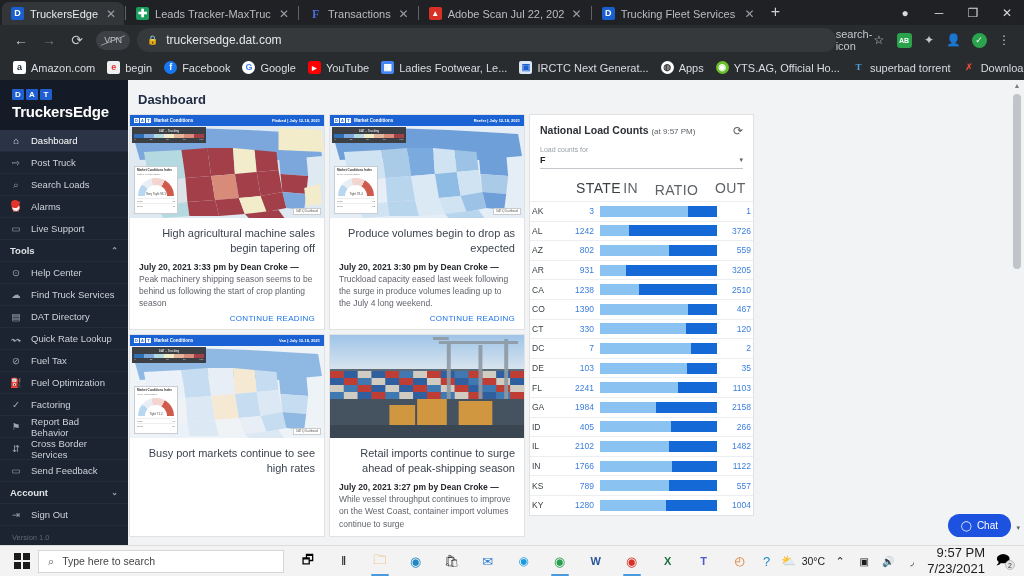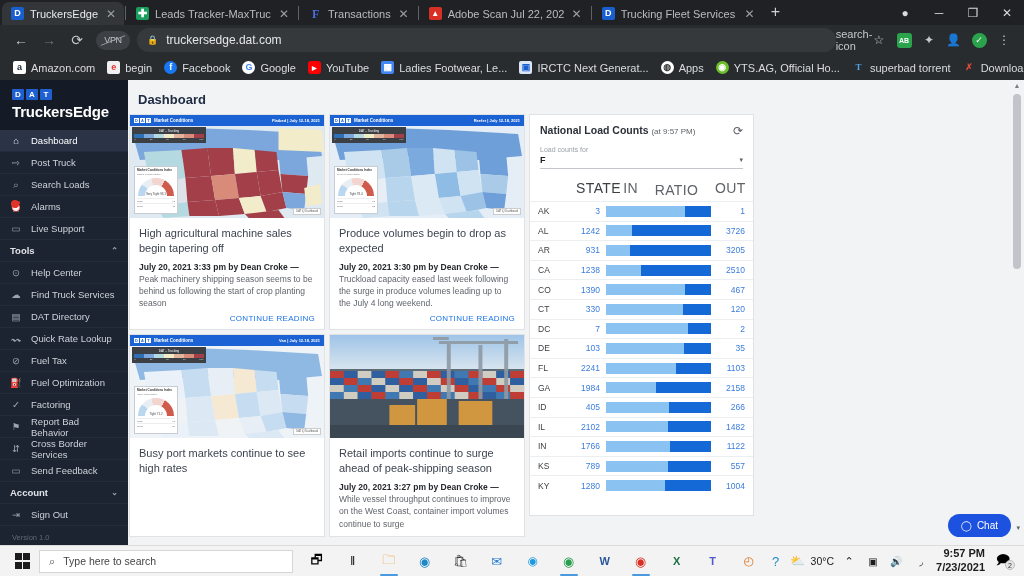"AK" .lp-row { padding: 0 8px -> 0 2px }
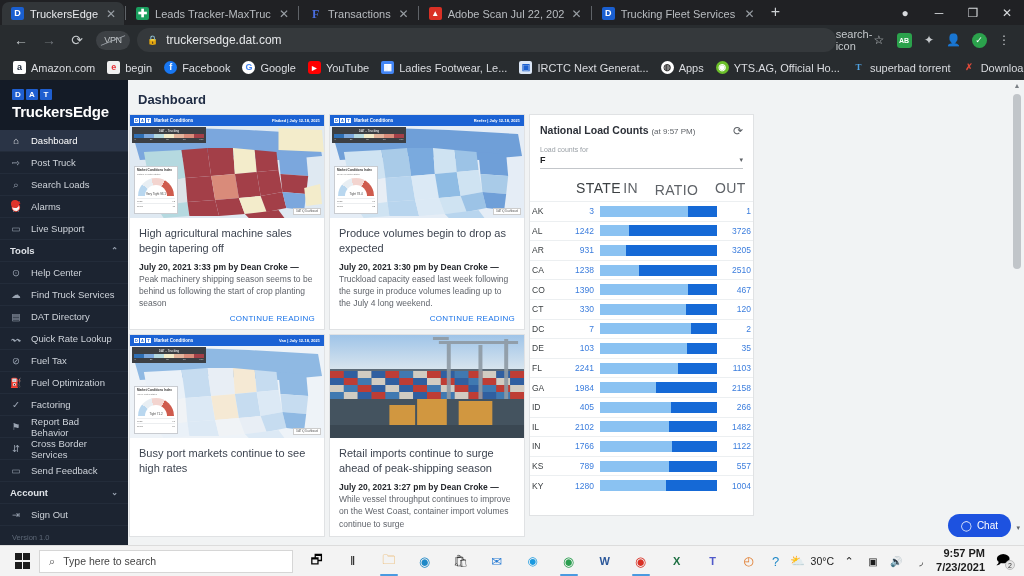"High agricultural machine sales begin" .card-h { text-align: none -> right }
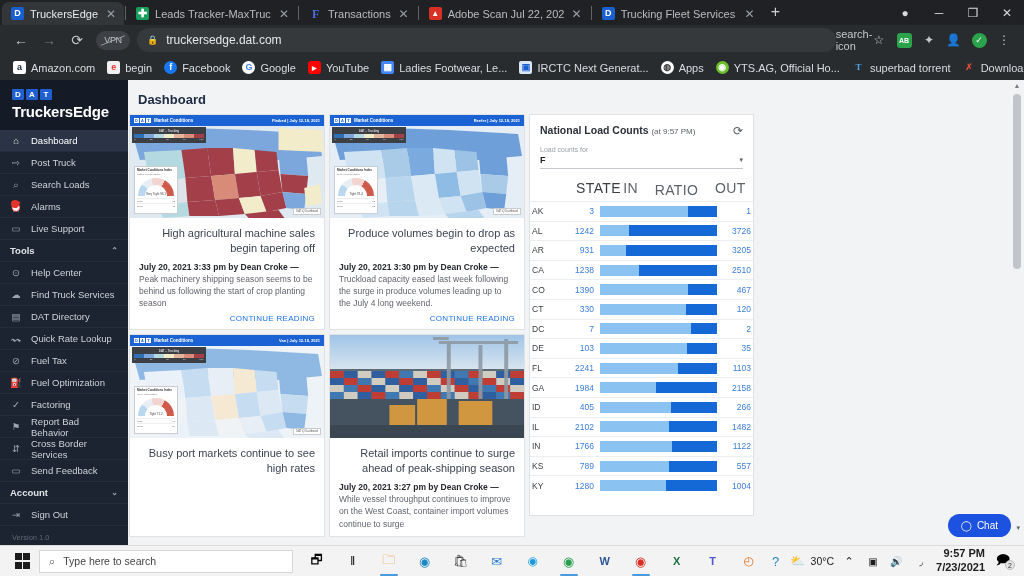"AZ" div.lp-row { html: none -> <div> <span>AZ</span> <span>802</span> <span> <i></i> </span> <span>559</span> </div> }
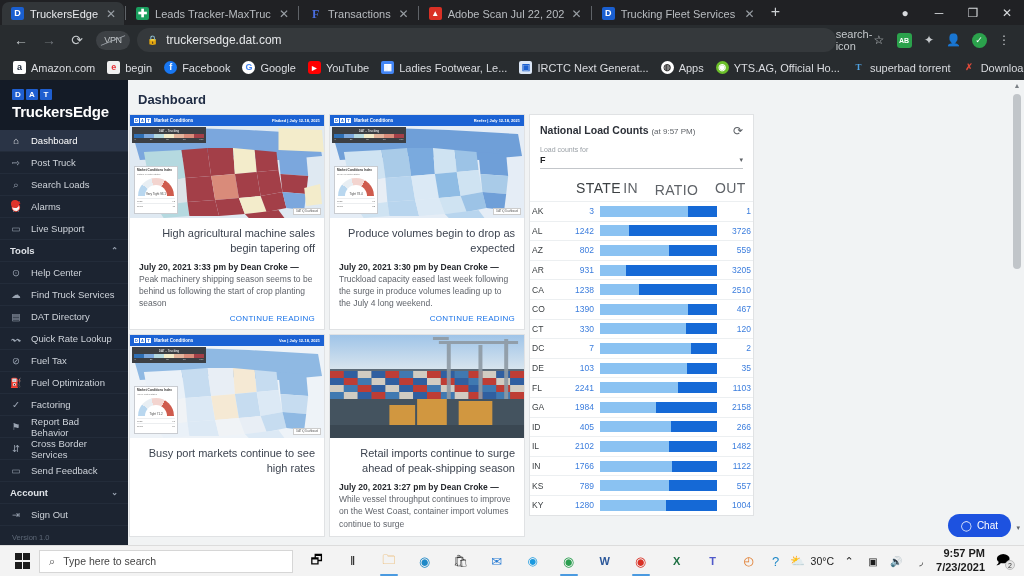"9:57 PM" .tb-clock { font-size: 11px -> 13px; font-weight: bold -> none }
